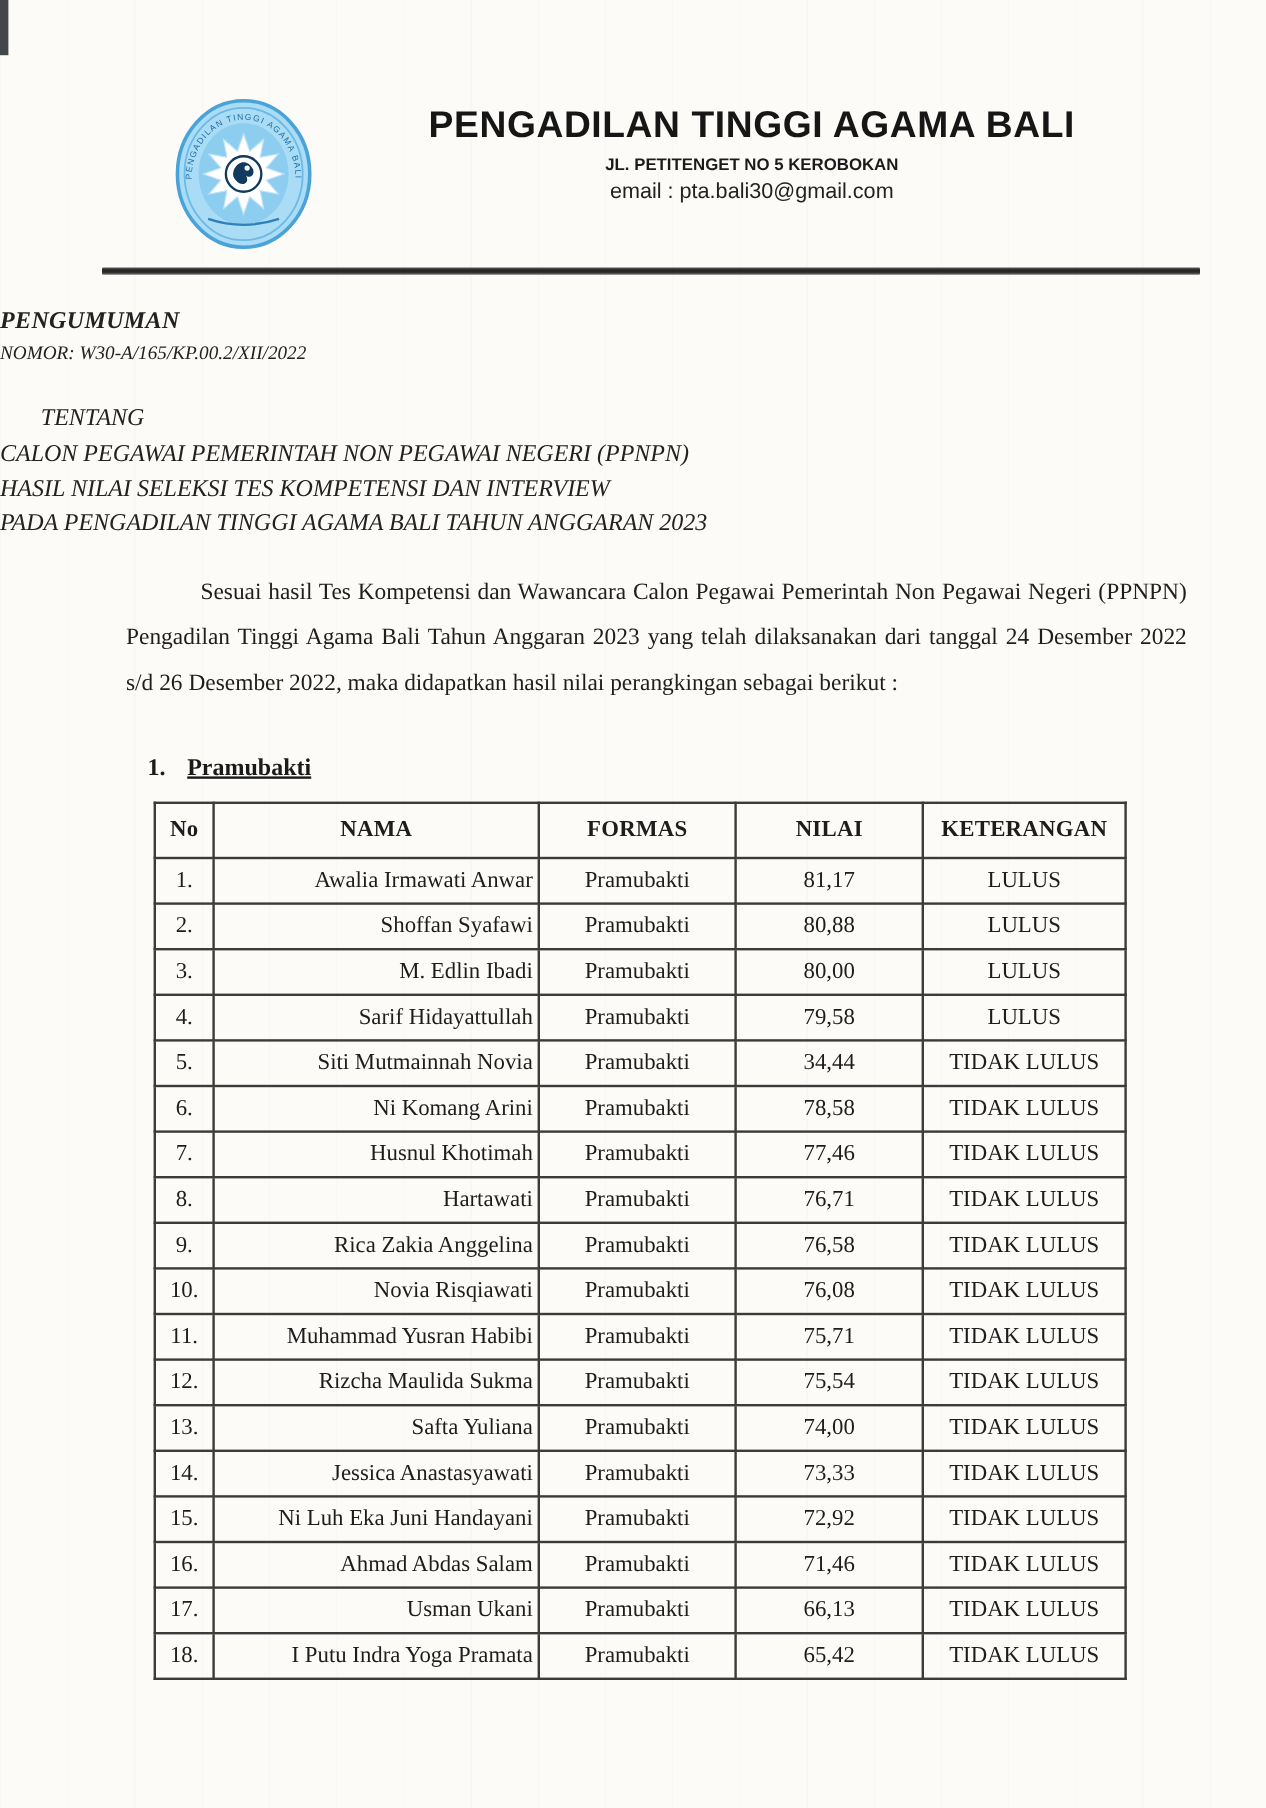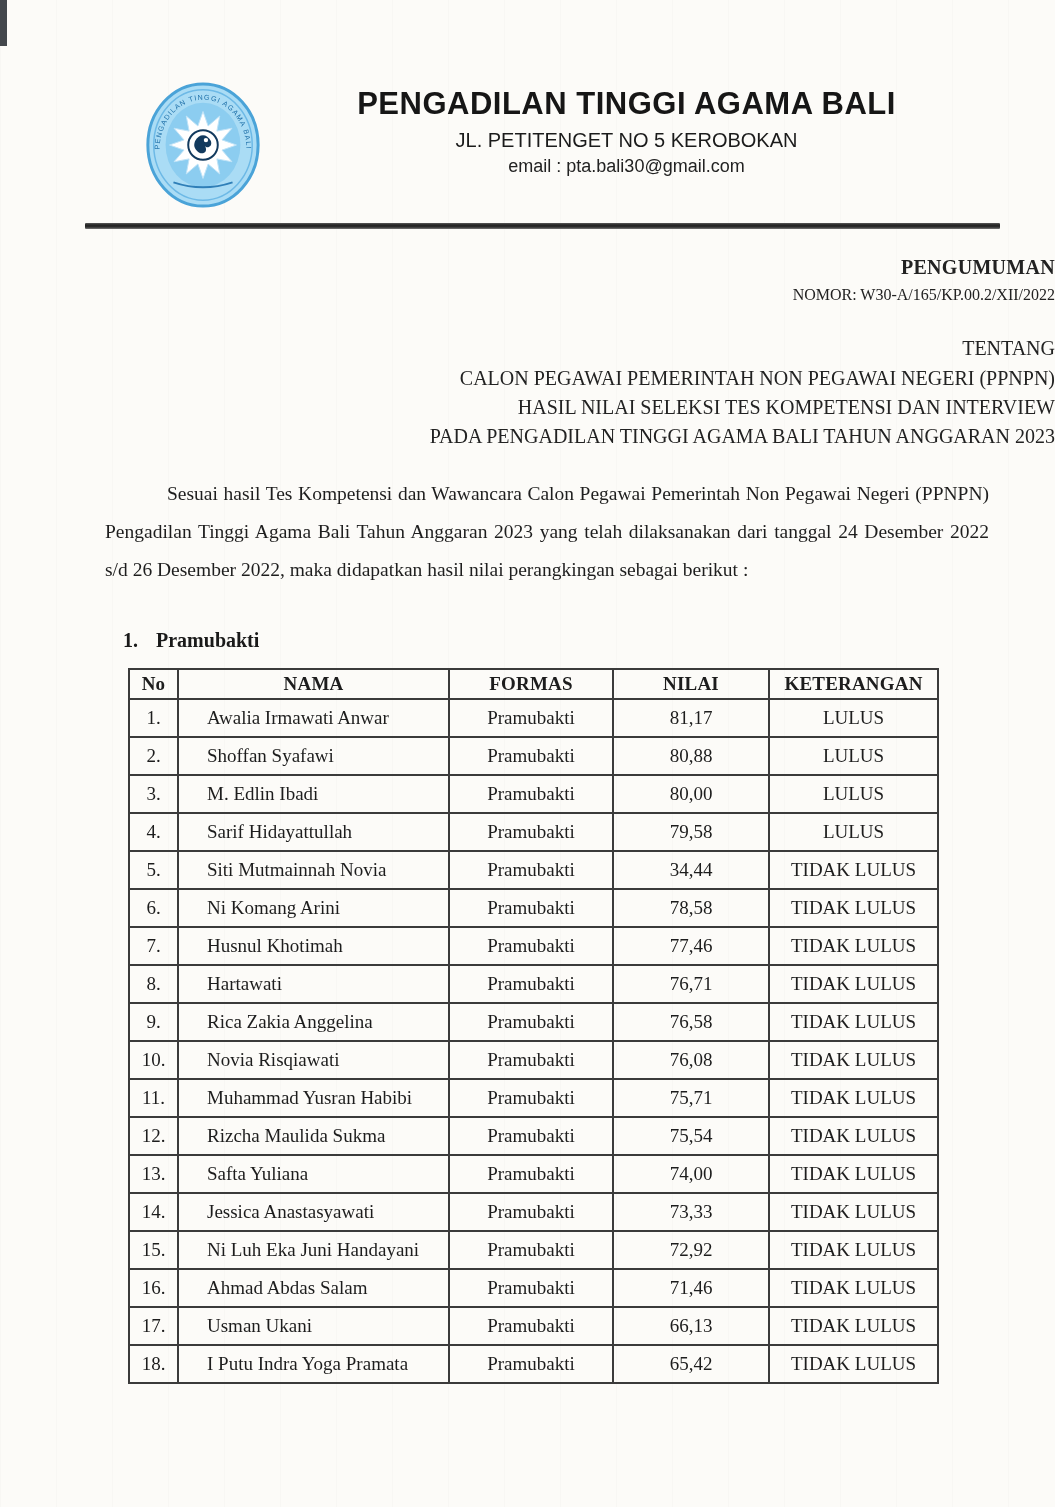"JL. PETITENGET NO 5 KEROBOKAN" .org-address { font-size: 20px -> 14px; font-weight: normal -> bold }
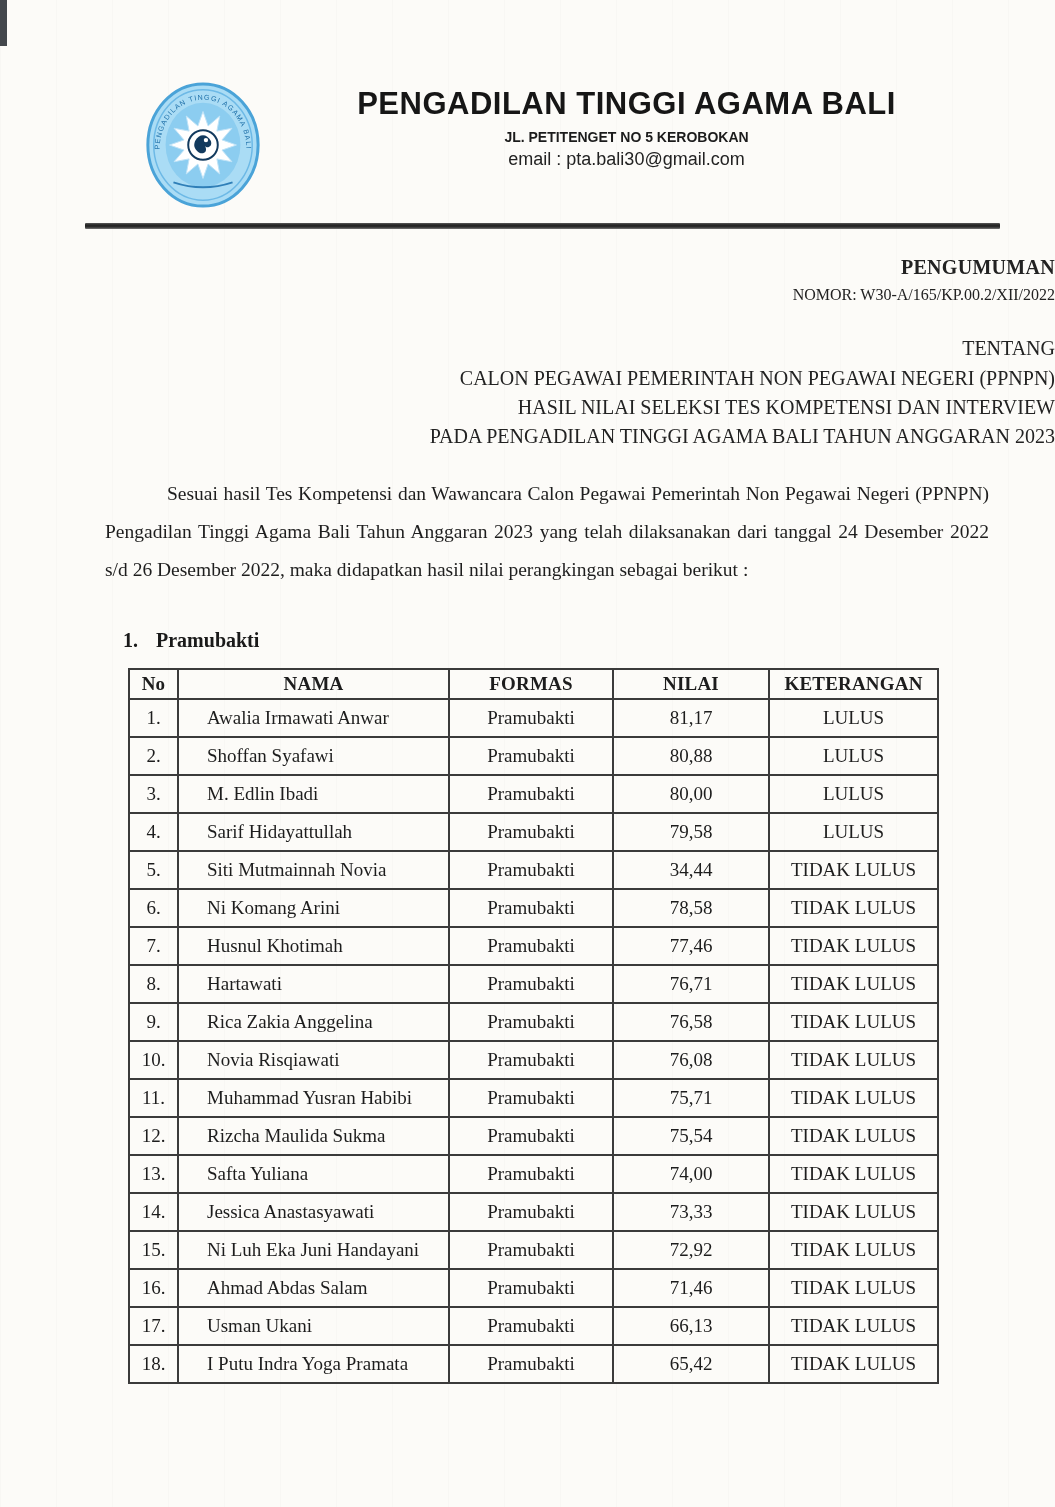"PENGUMUMAN" .doc-titles { font-style: none -> italic; text-align: right -> left }
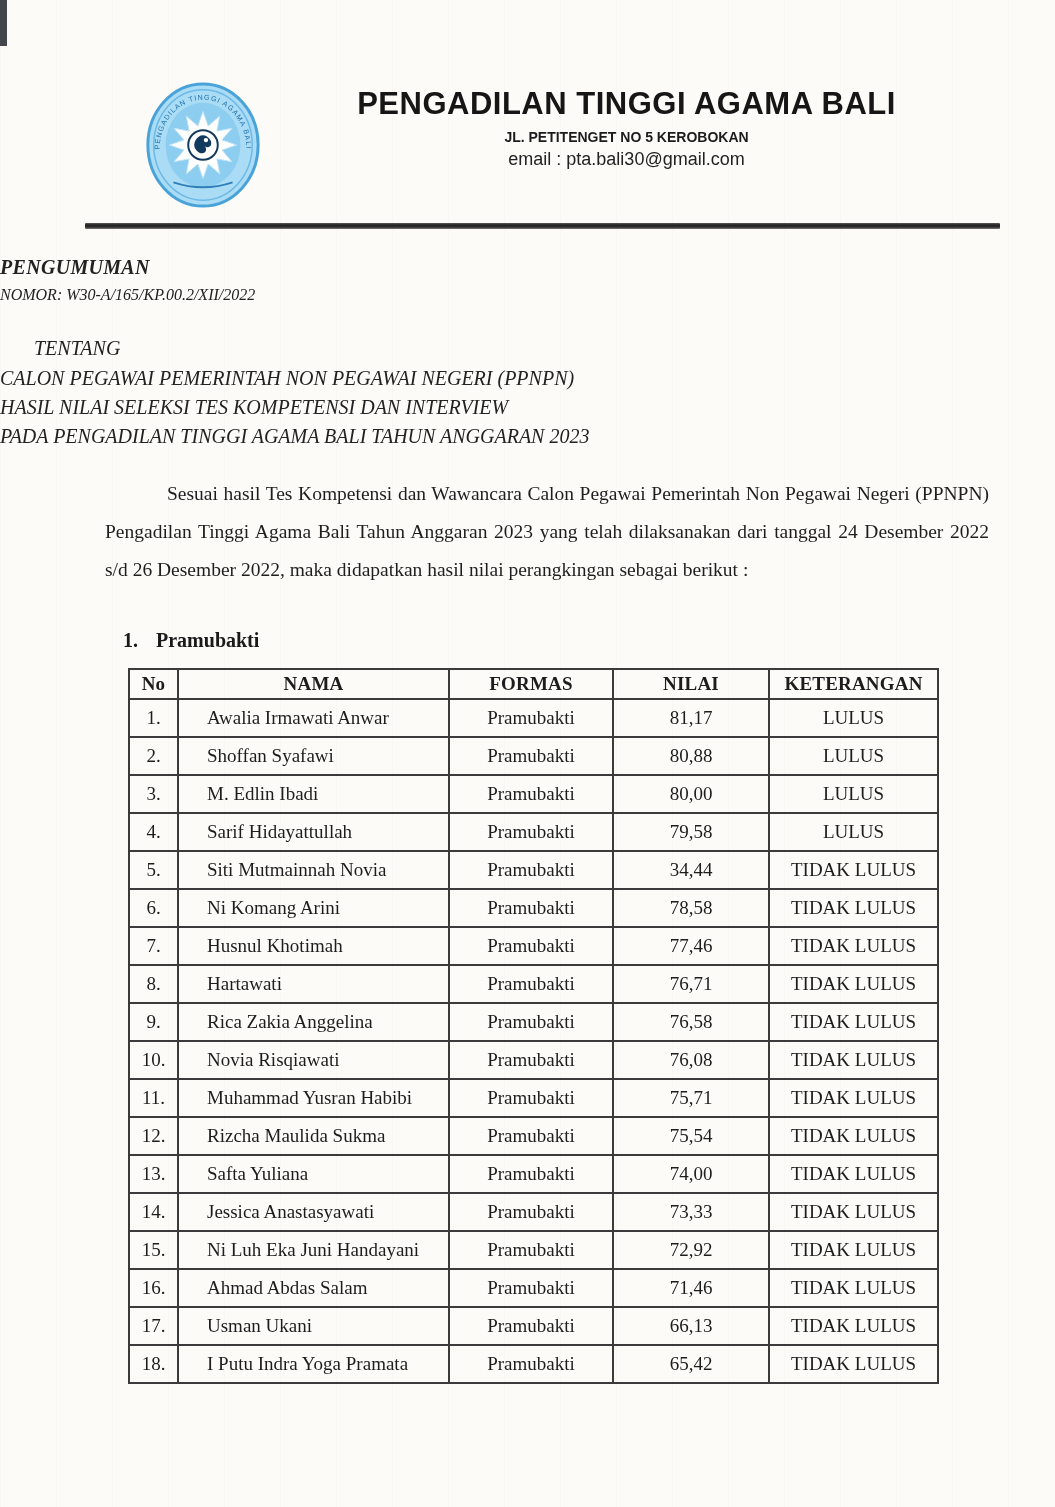"1. Pramubakti" .section-heading { text-decoration: none -> underline }
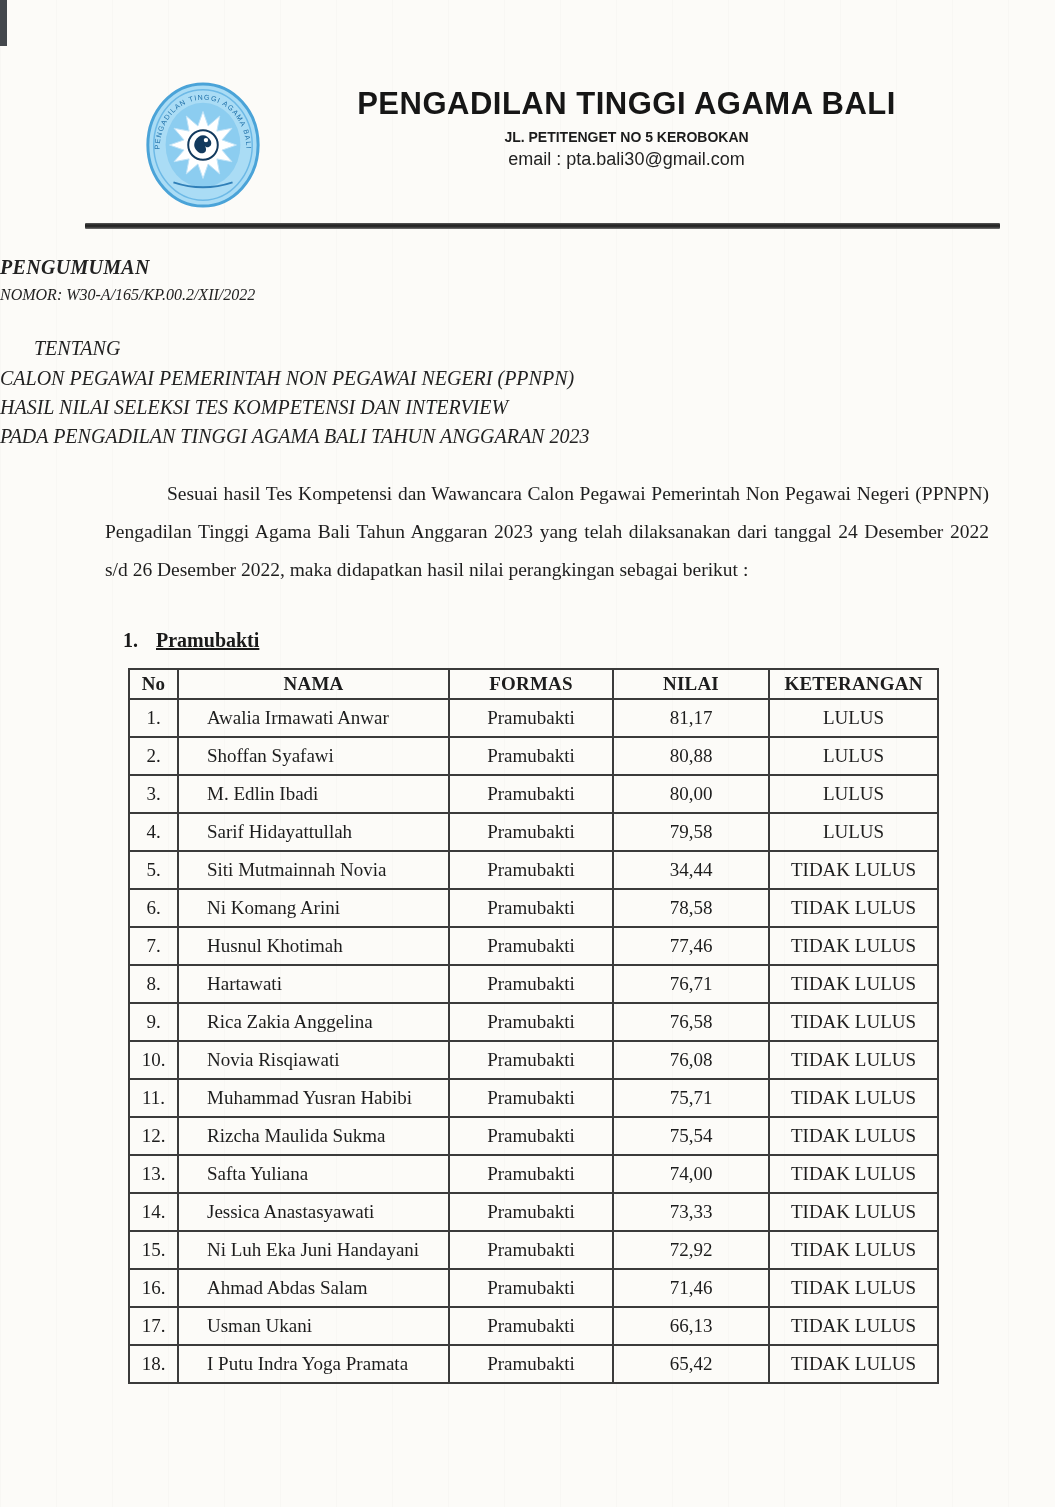"No" table.results th { height: 30px -> 46px }
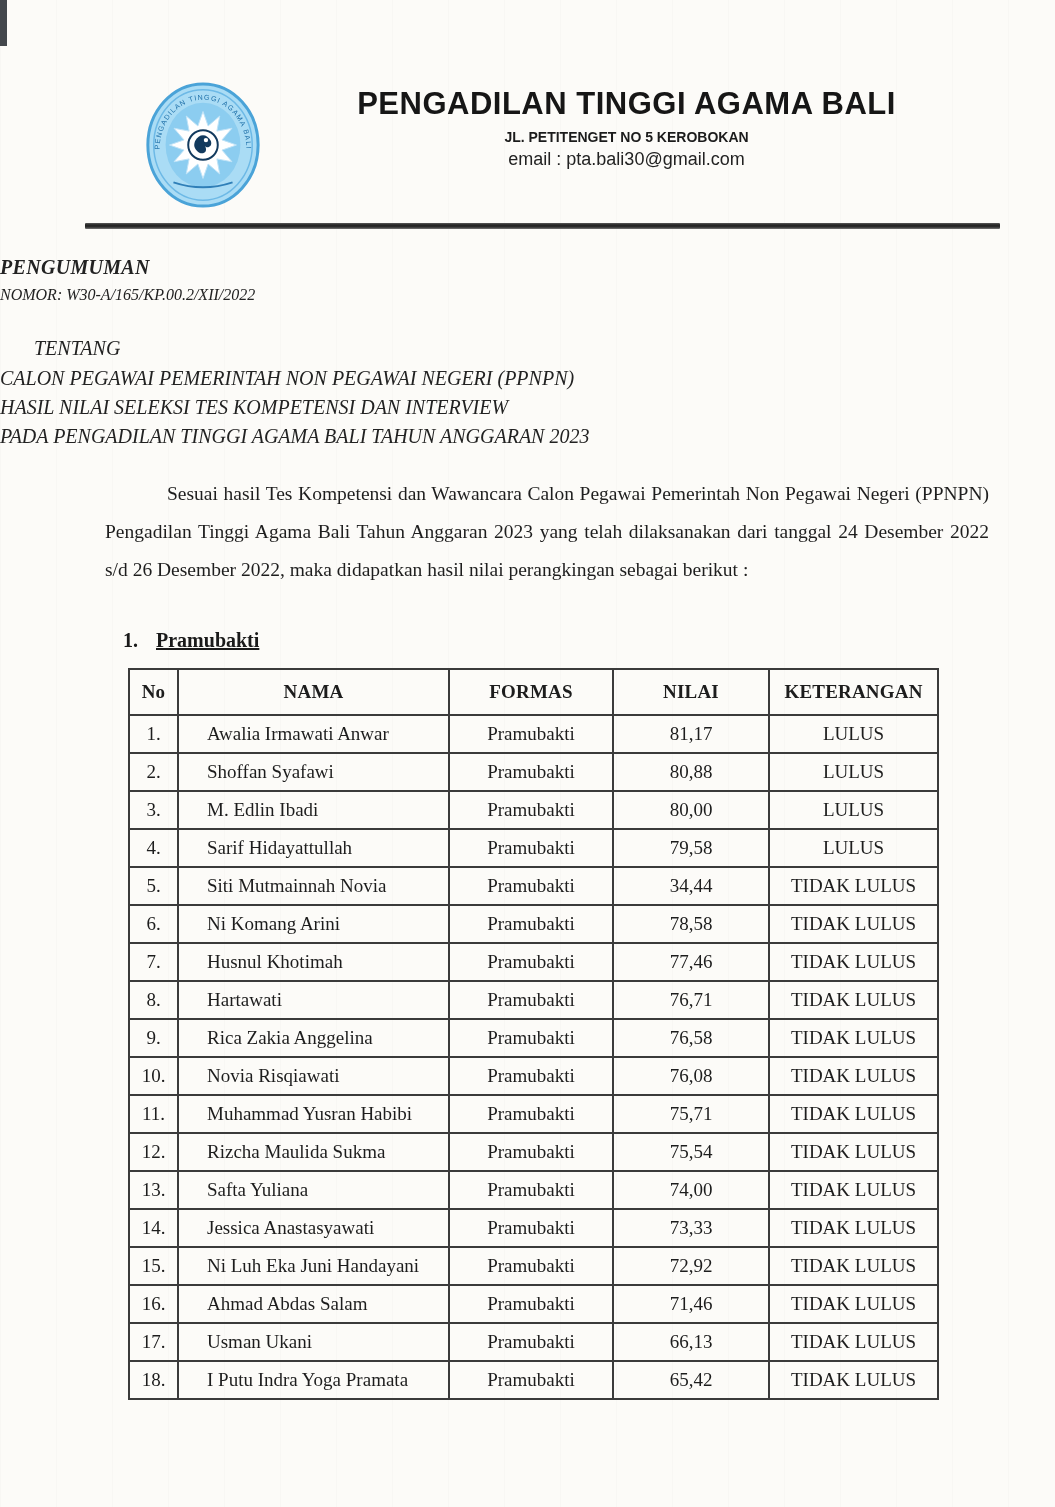"Awalia Irmawati Anwar" table.results td.col1 { padding-left: 28px -> 13px; text-align: left -> right }
